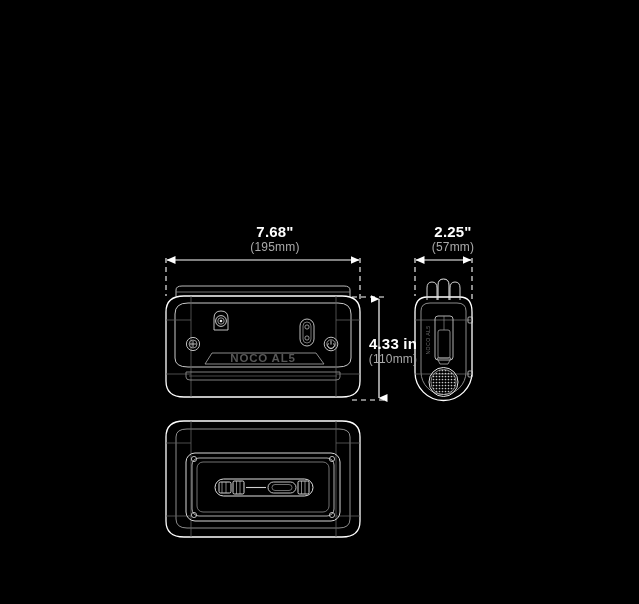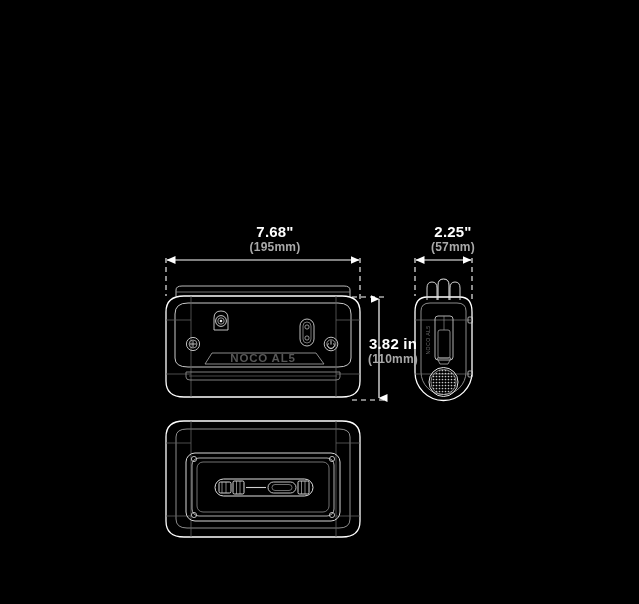"(195mm)" .dim-secondary { font-weight: bold -> normal }
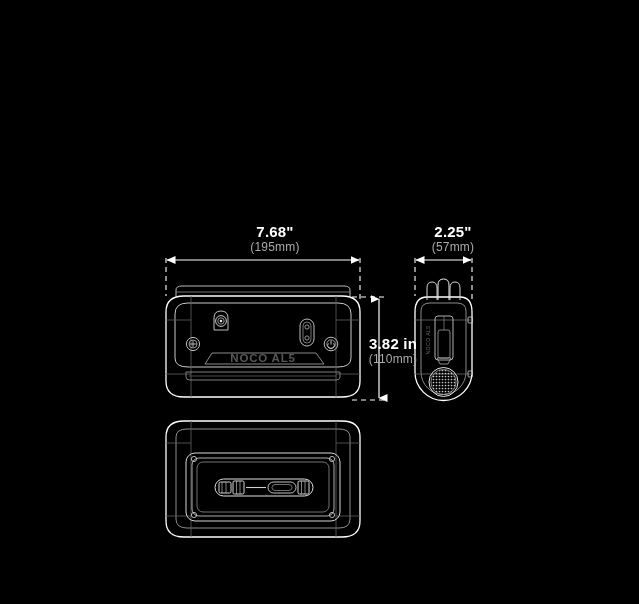"3.82 in" div.dim-primary { text: 3.82 -> 4.33 }
